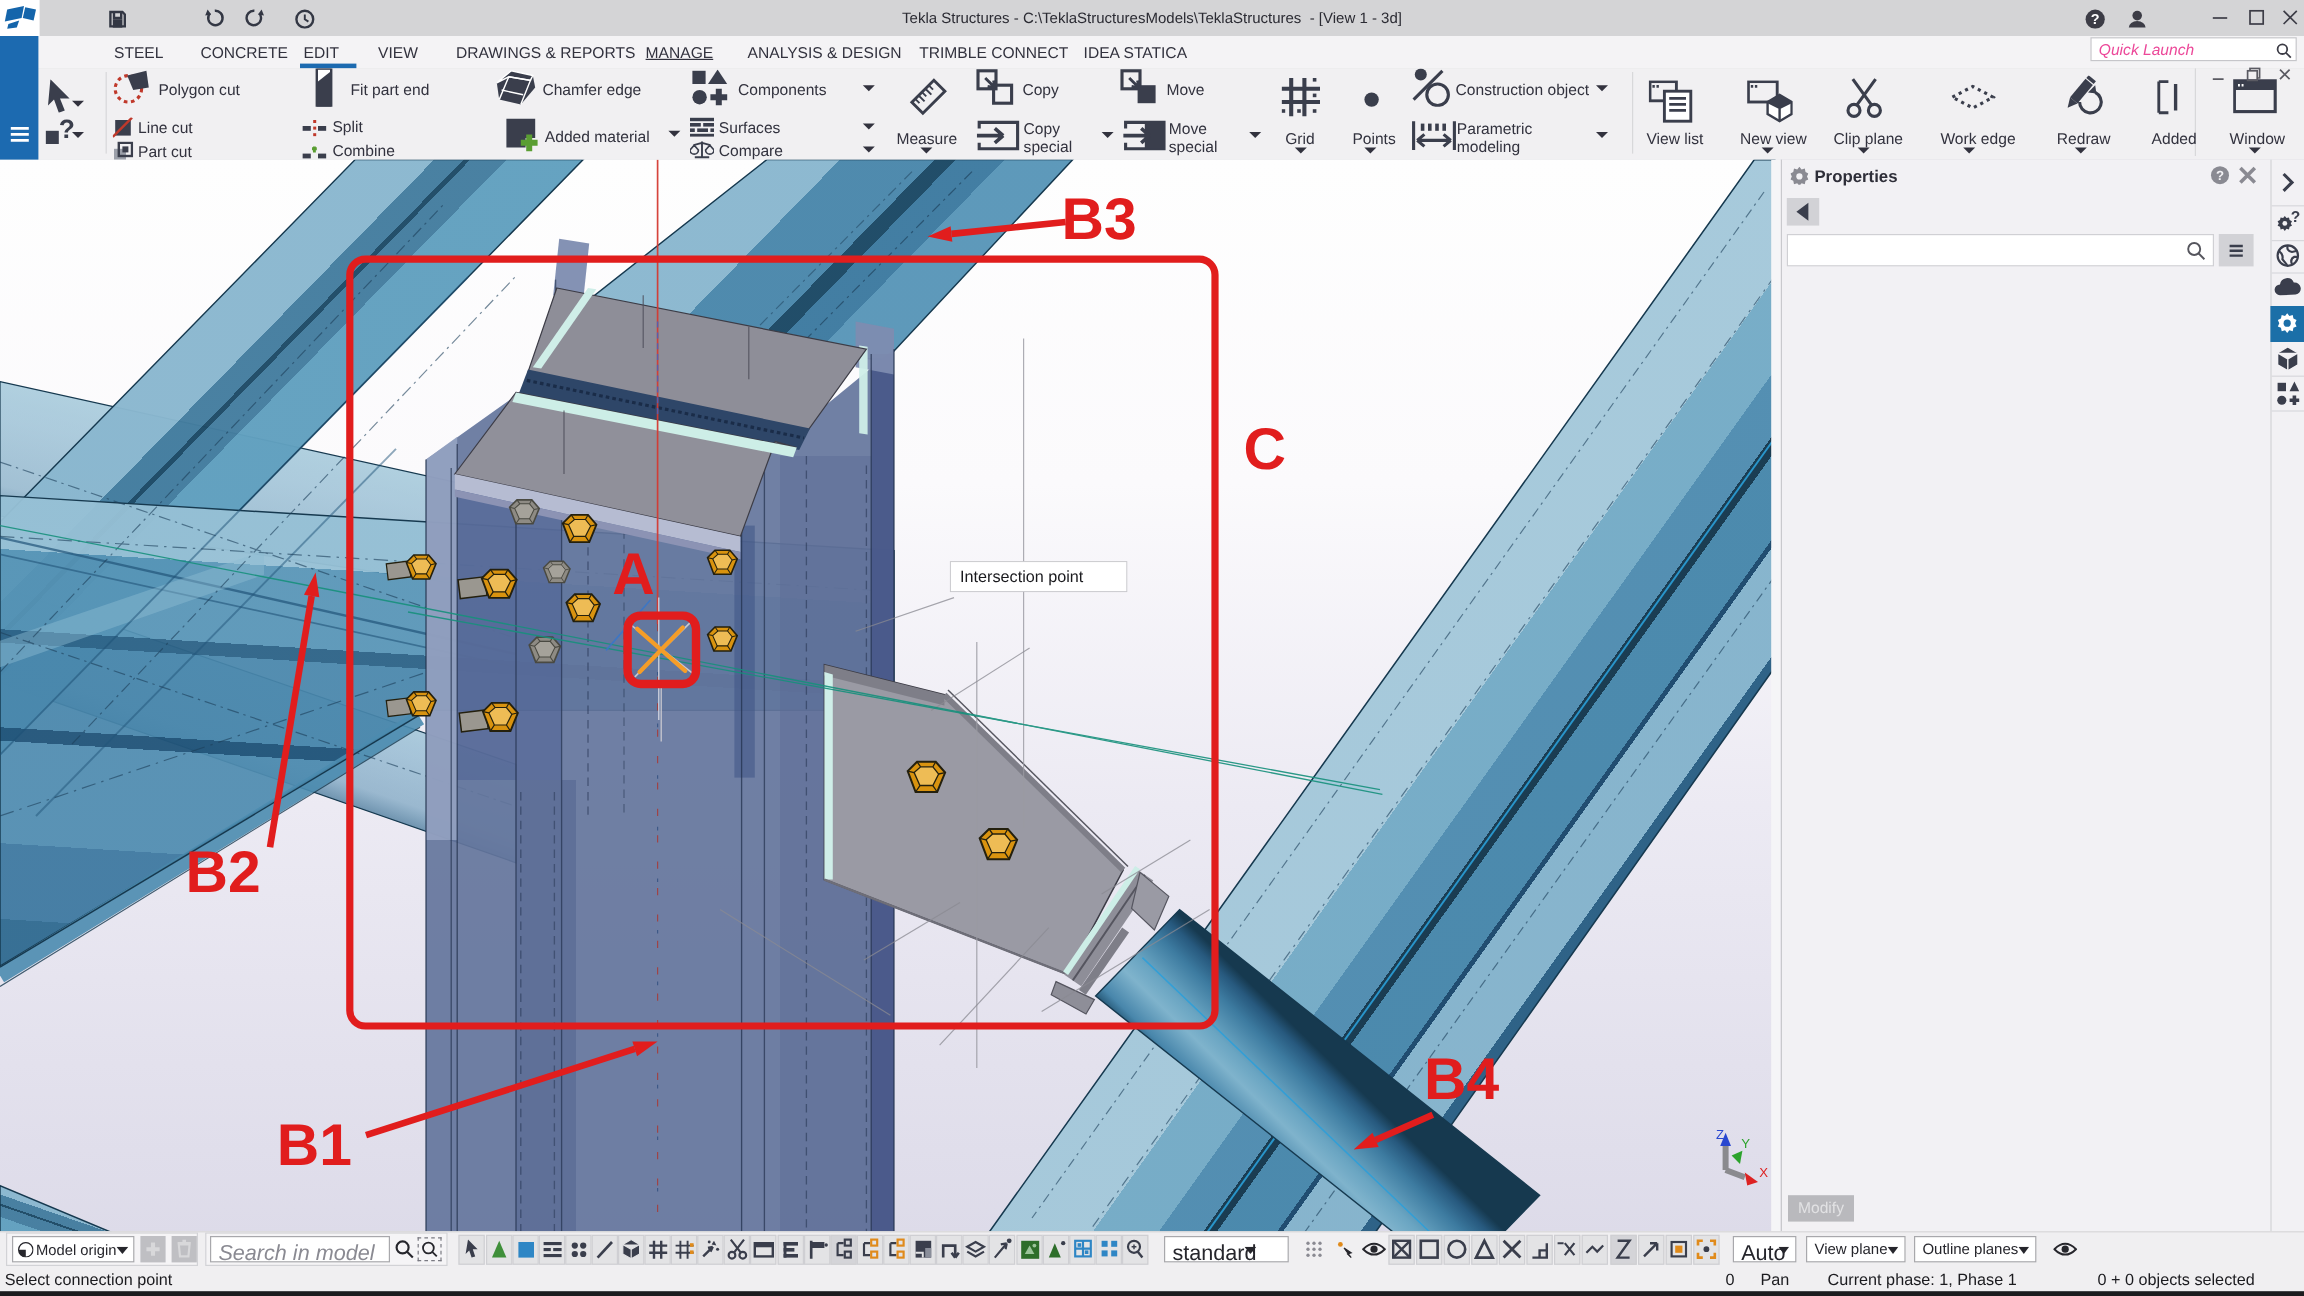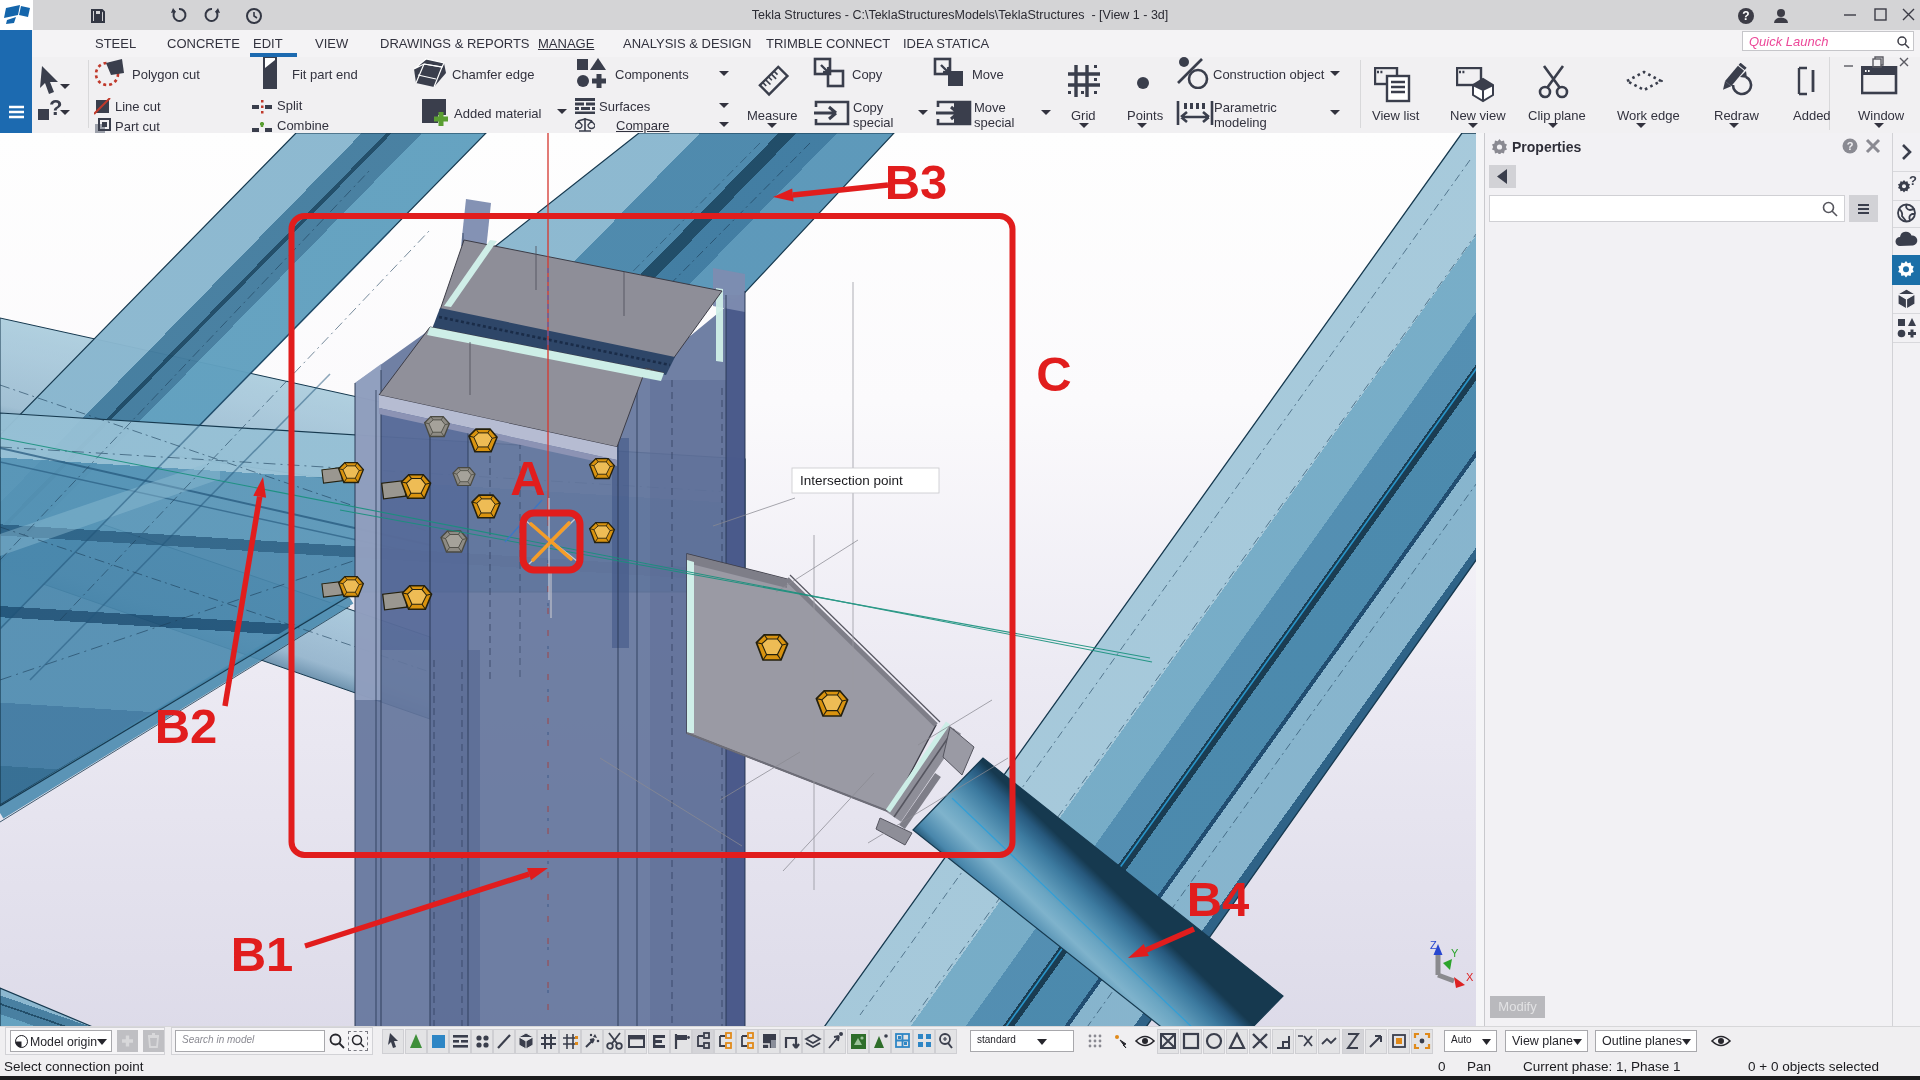"Compare" div.abs { left: 616px -> 599px; text-decoration: underline -> none }
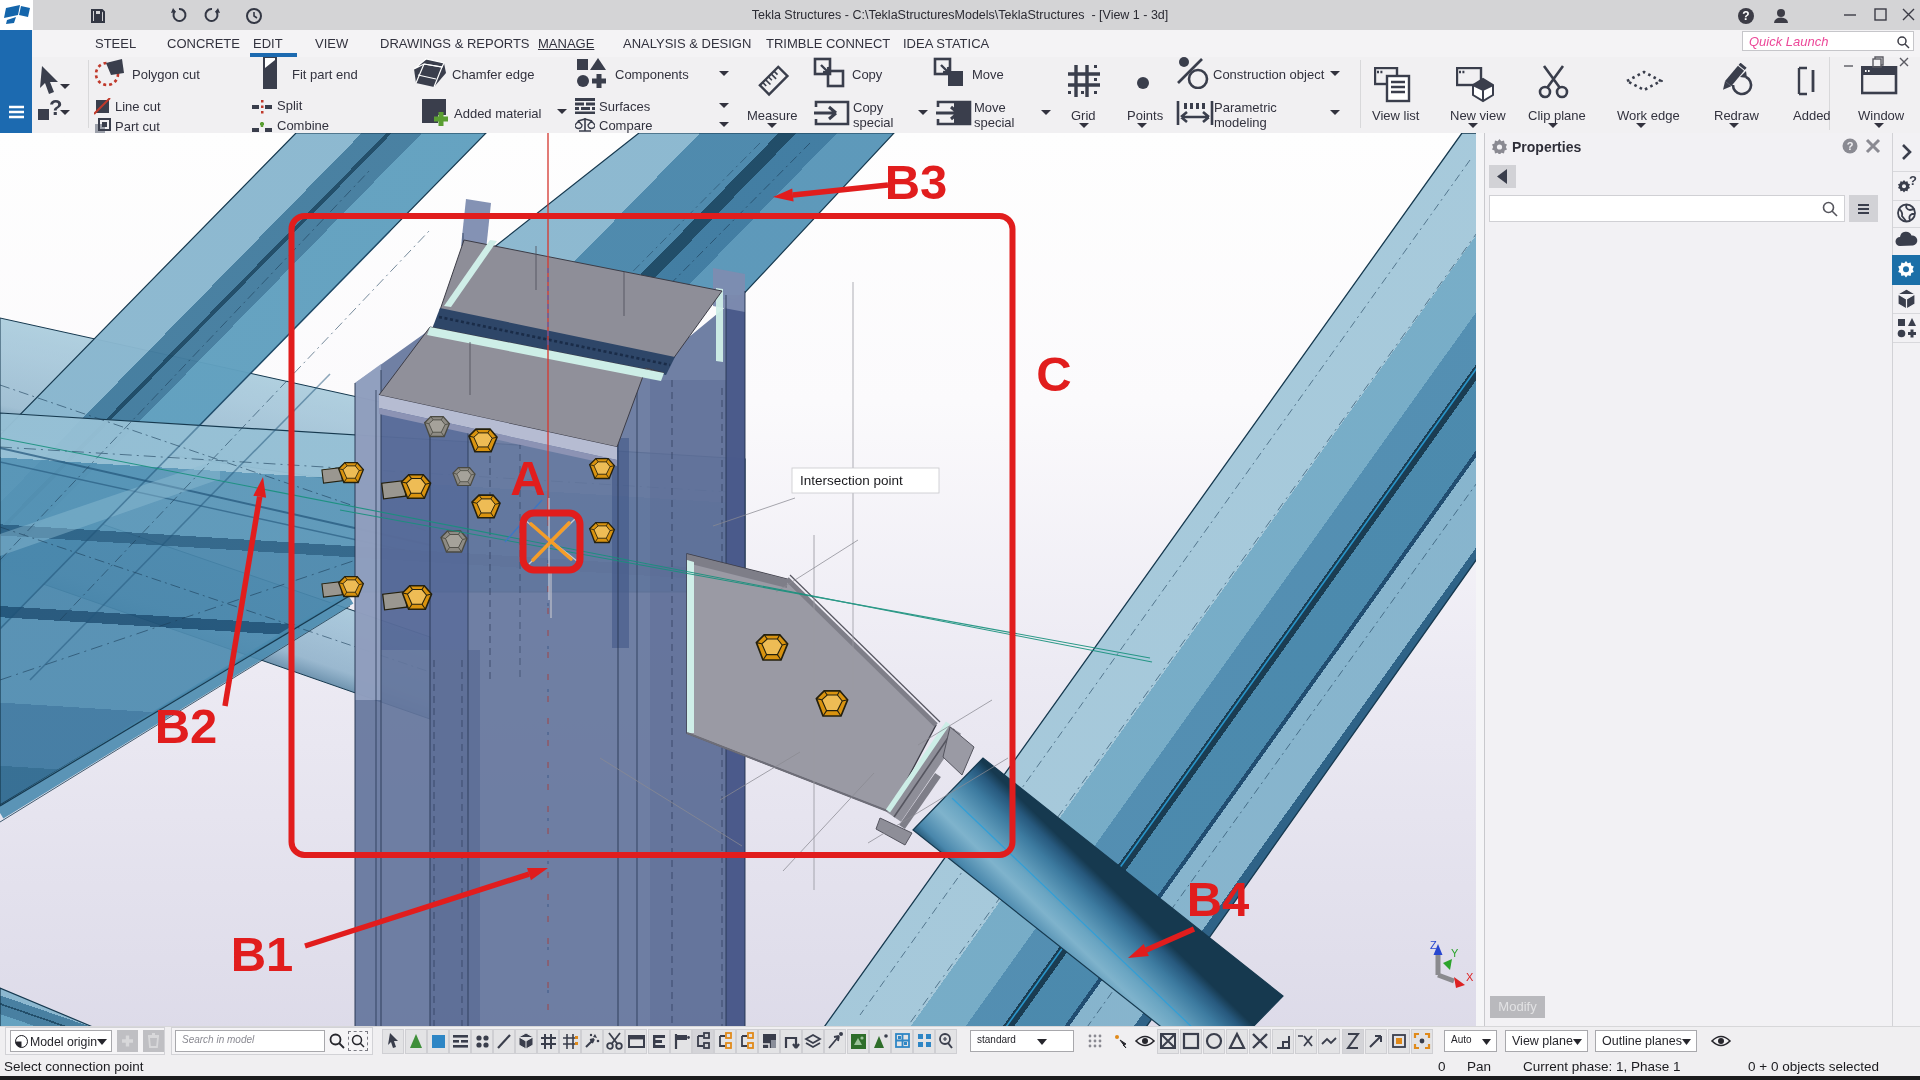"Search in model" .dd { font-size: 10px -> 18px }
